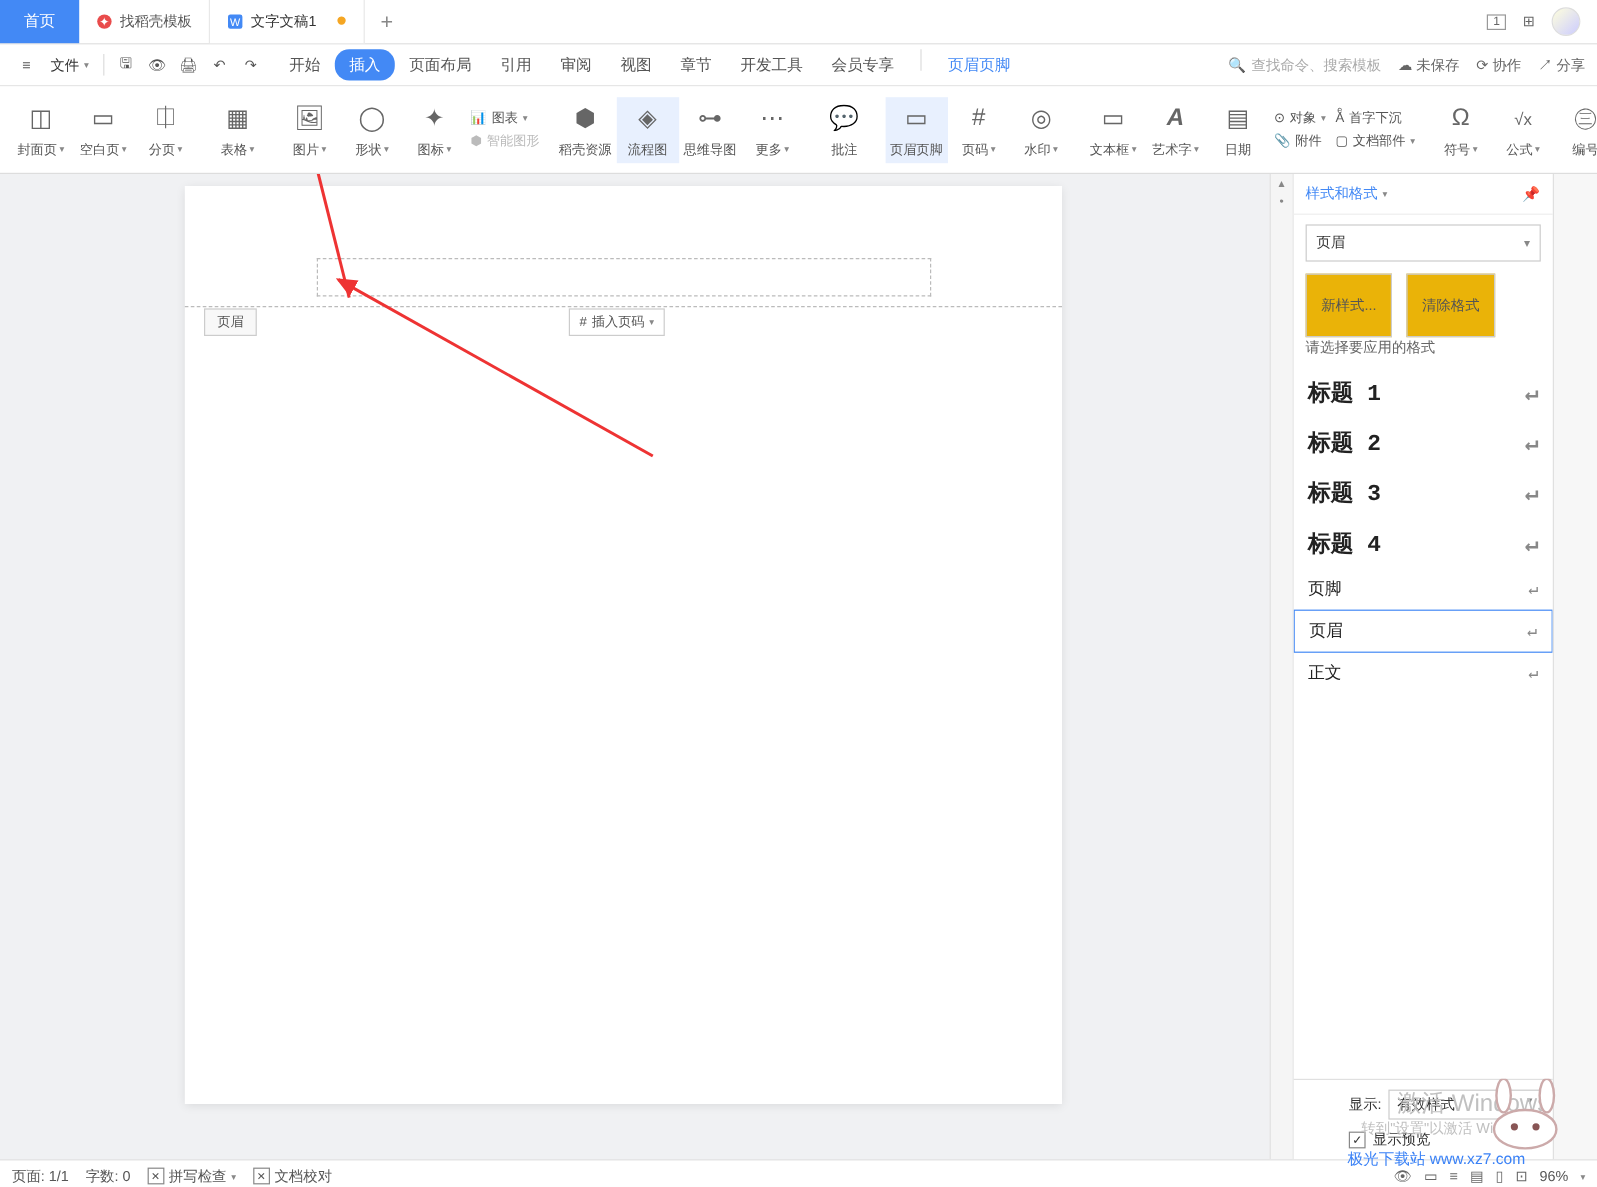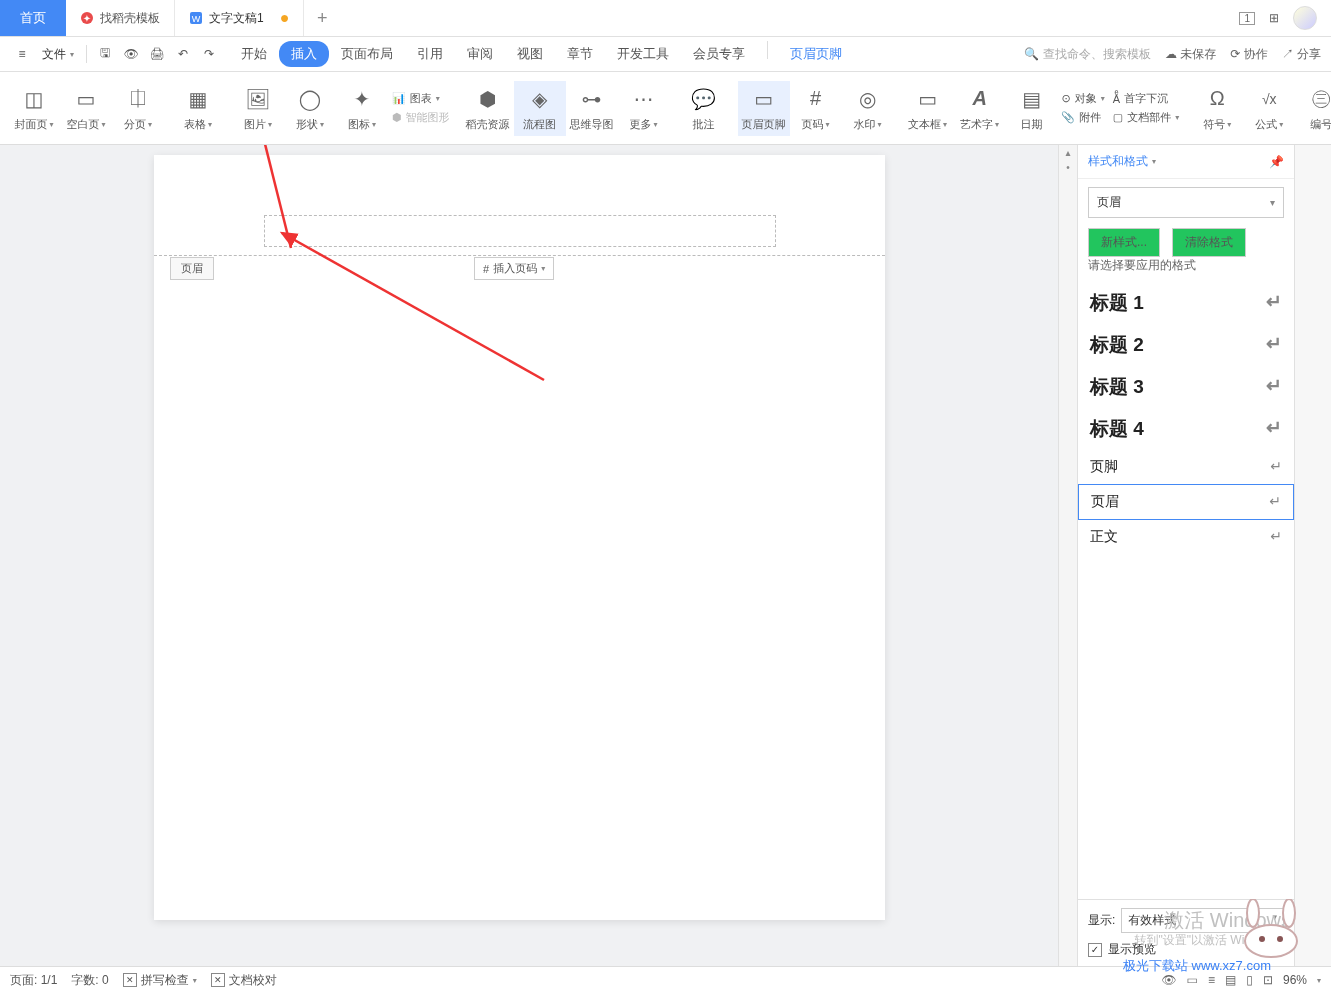"新样式..." .rp-btn { background: #22c55e -> #eab308; padding: 5px 12px -> 17px 12px }
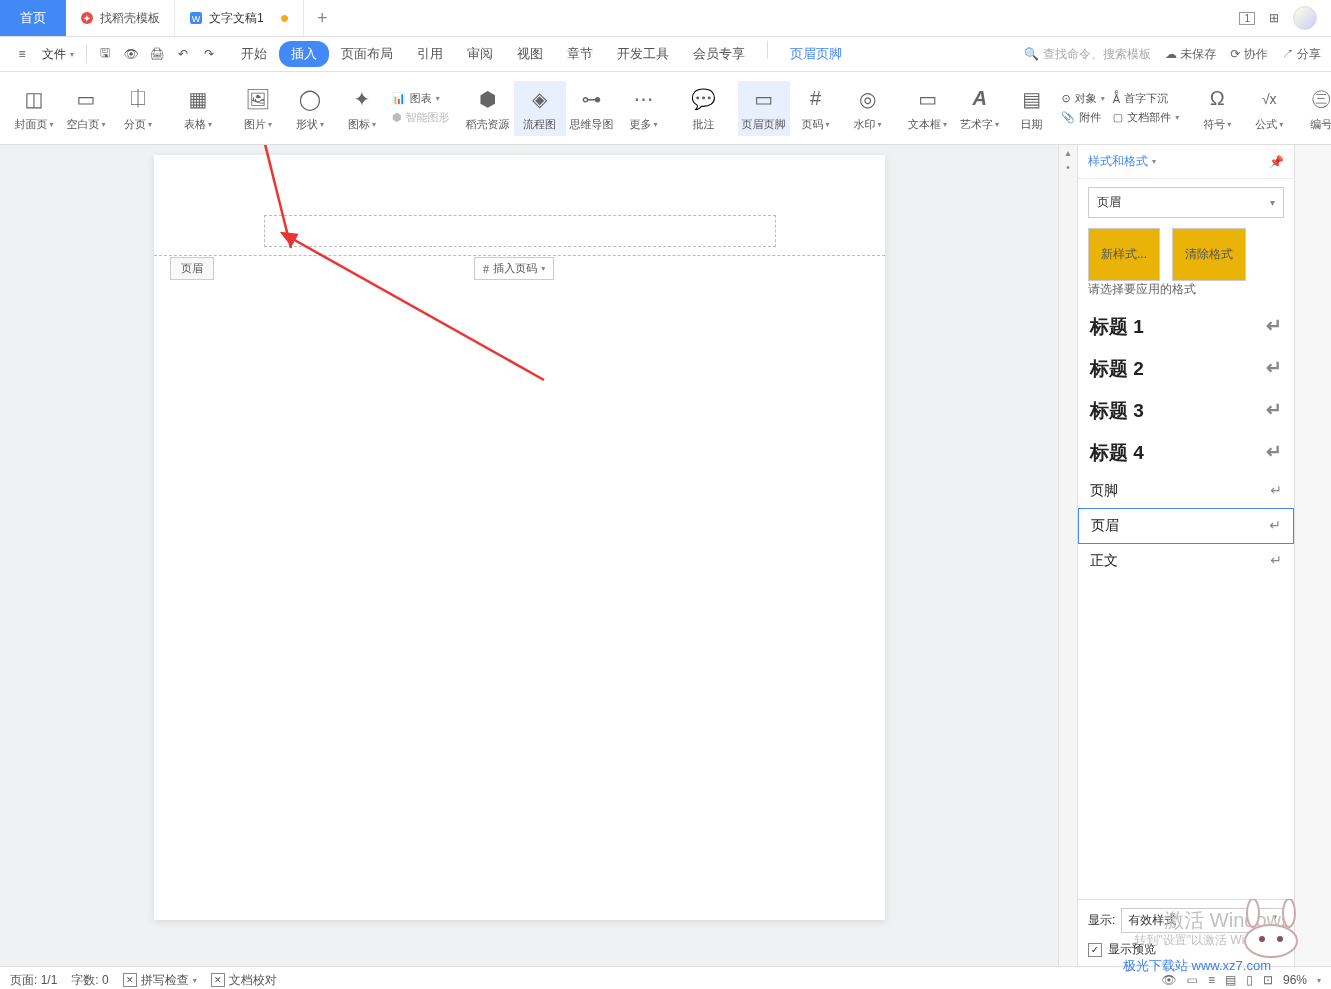"标题 1" .style-item { align-items: flex-start -> center; font-family: Liberation Sans, sans-serif -> Liberation Mono, monospace }
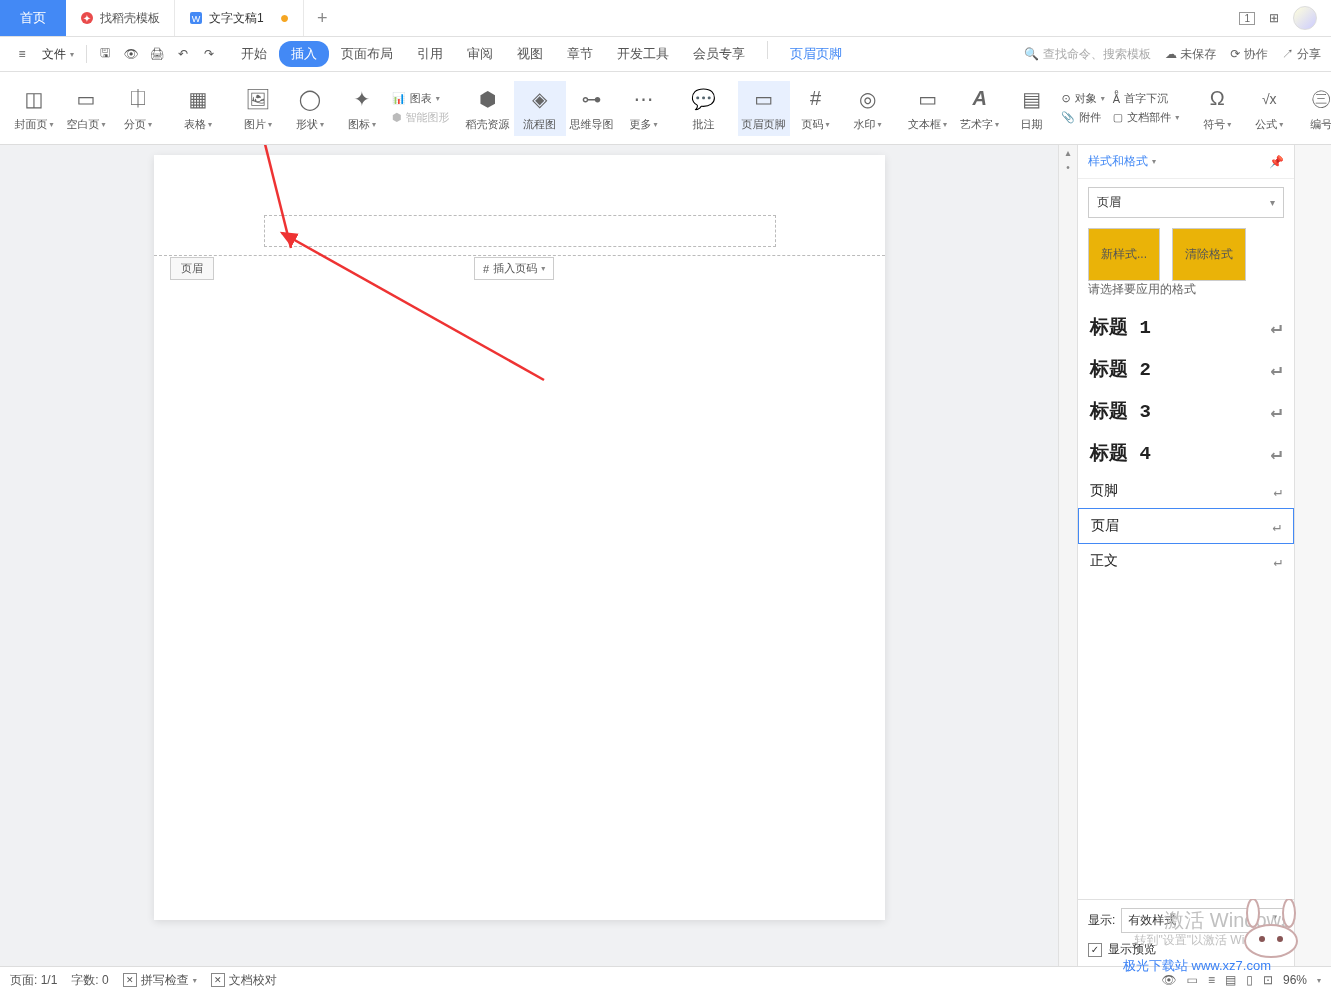"显示:" .rp-foot .row { margin-left: none -> 36px }
